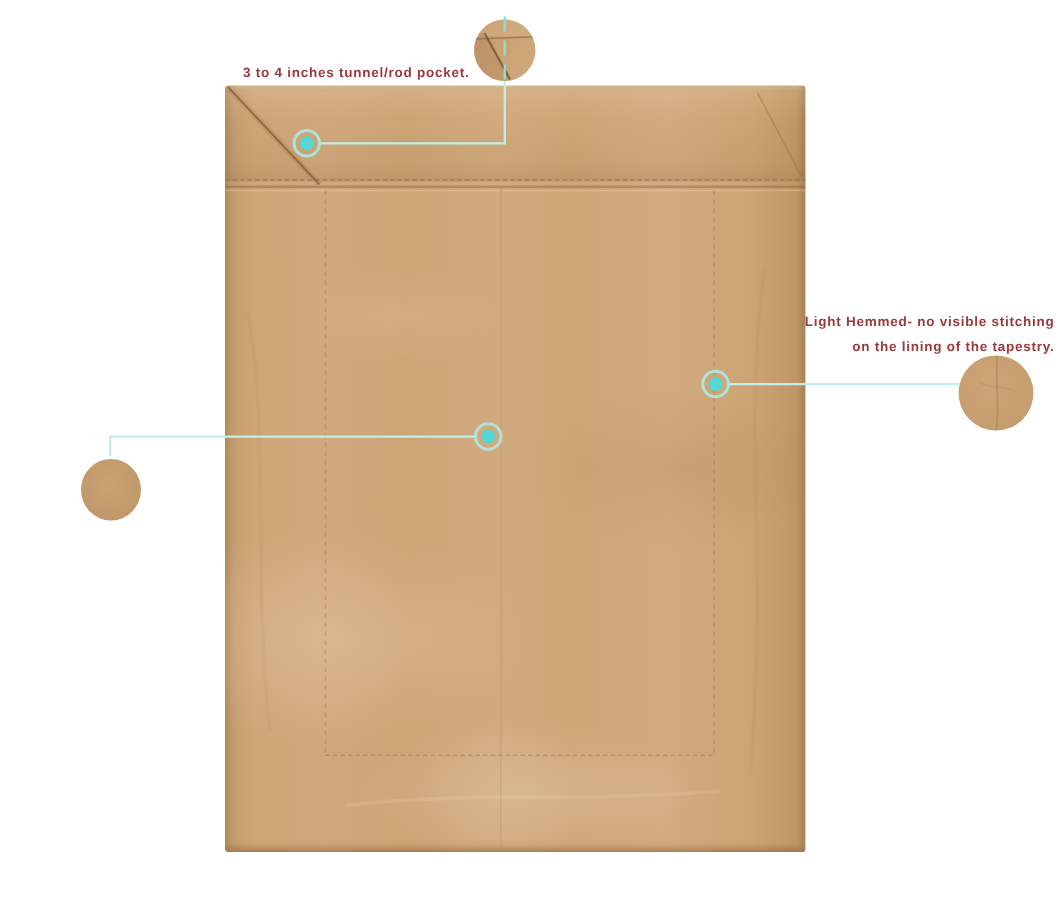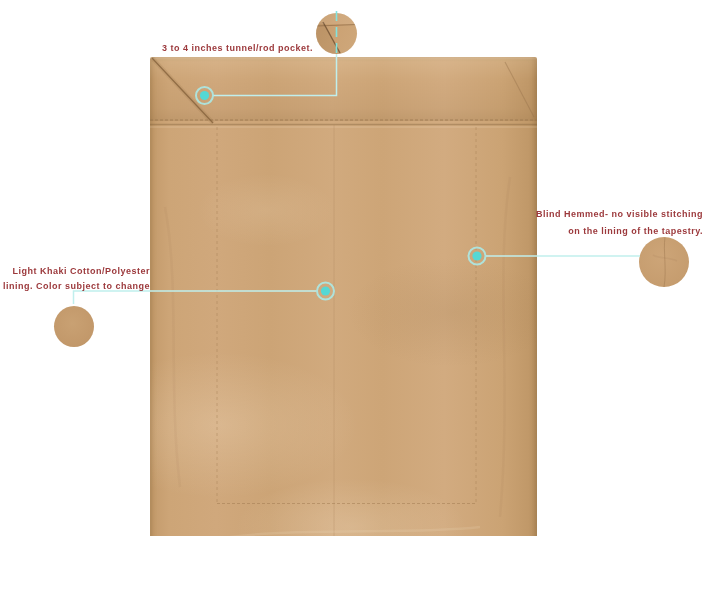"3 to 4 inches tunnel/rod" .scene { height: 536px -> 600px }
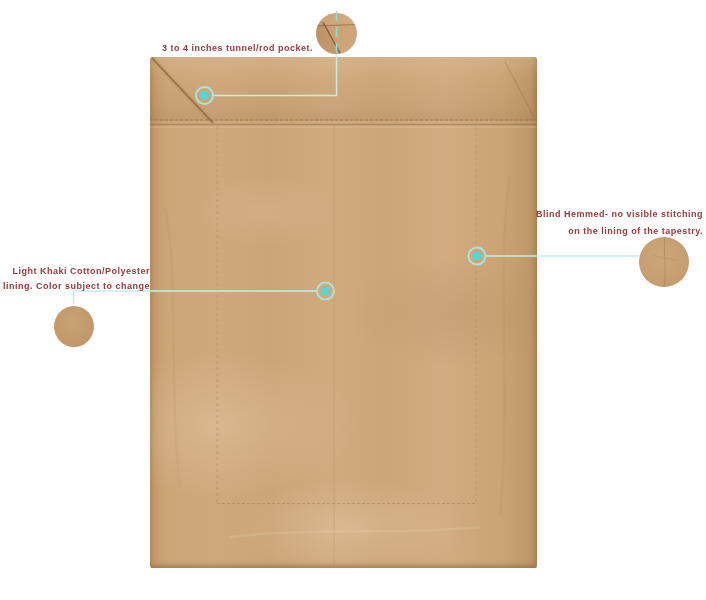"Blind Hemmed- no visible stitching" div { text: Blind -> Light }
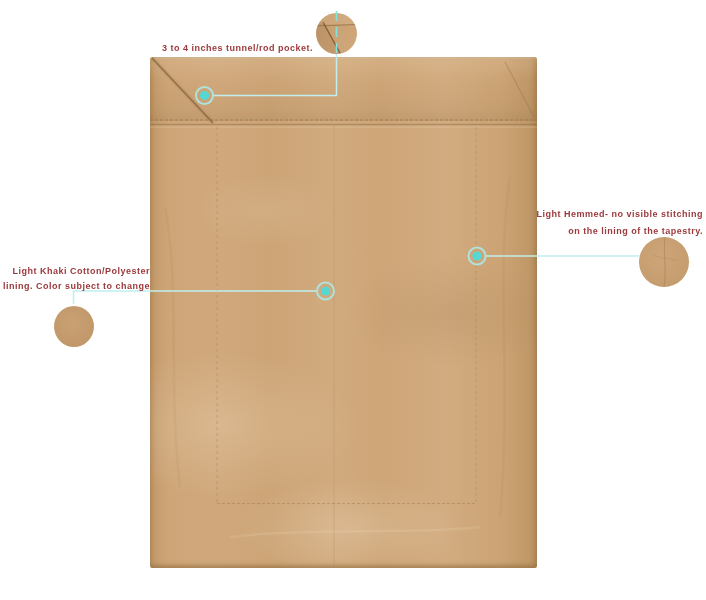"Light Khaki Cotton/Polyester" div.ann-label { html: <div> <div>Light Khaki Cotton/Polyester</div> <div>lining. Color subject to change</div> </div> -> none }
